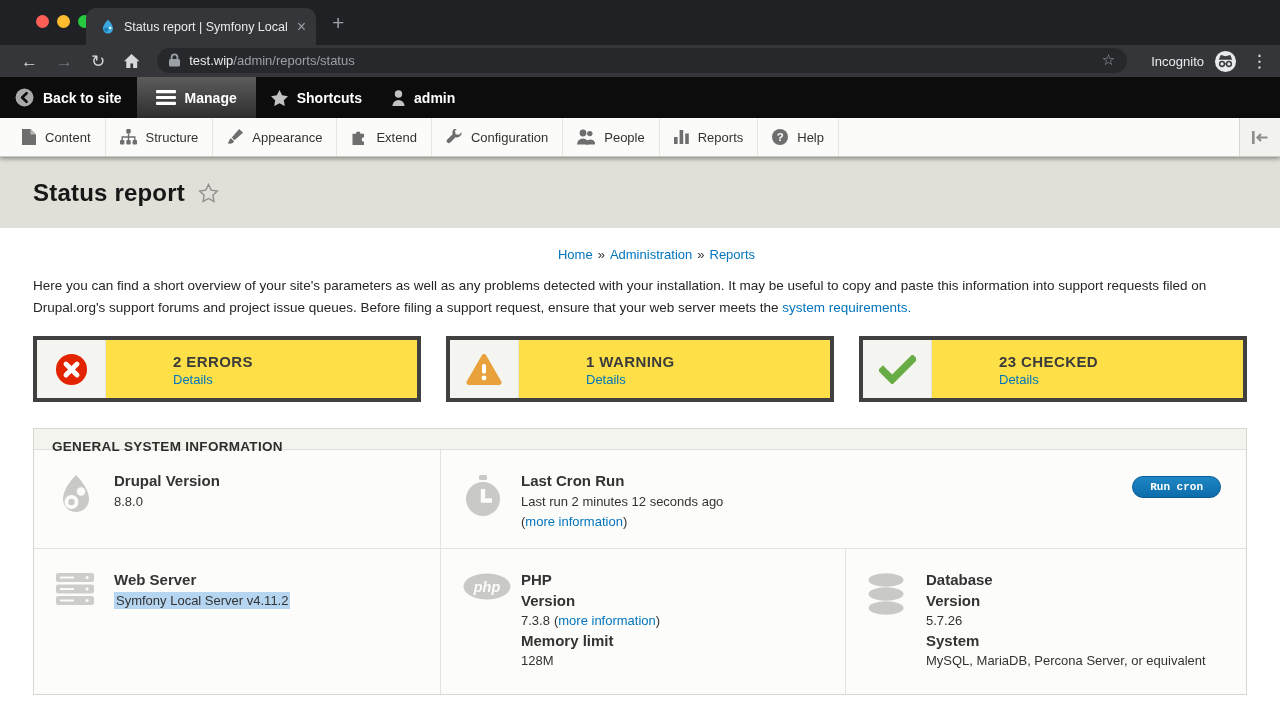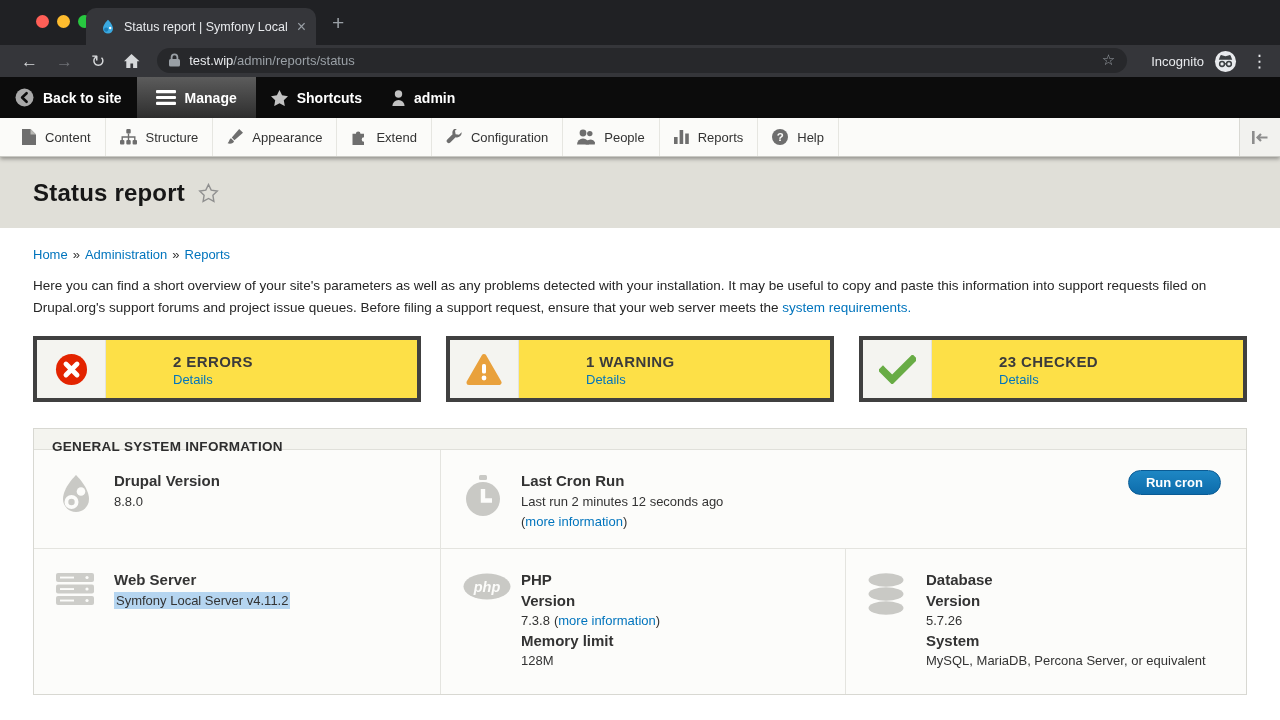"Home » Administration » Reports" .breadcrumb { text-align: none -> center }
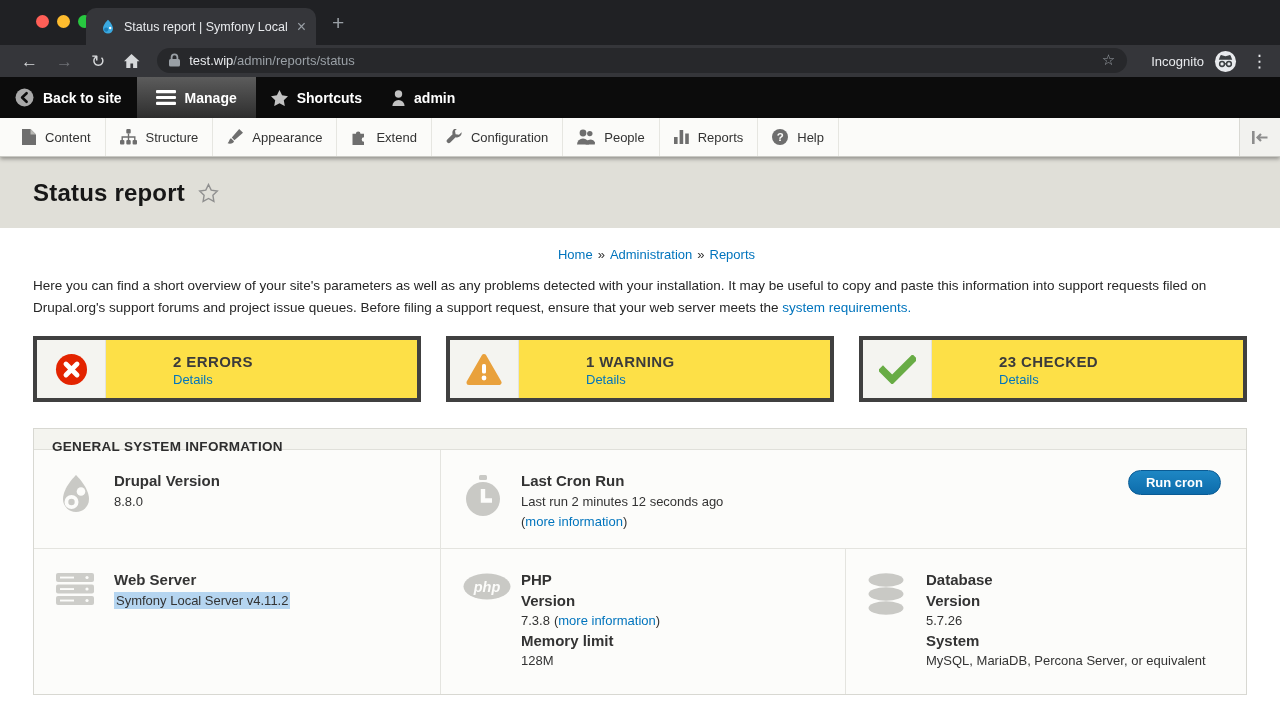"Run cron" .runcron { font-family: Liberation Sans, sans-serif -> Liberation Mono, monospace; font-size: 13px -> 11px; top: 20px -> 26px }
